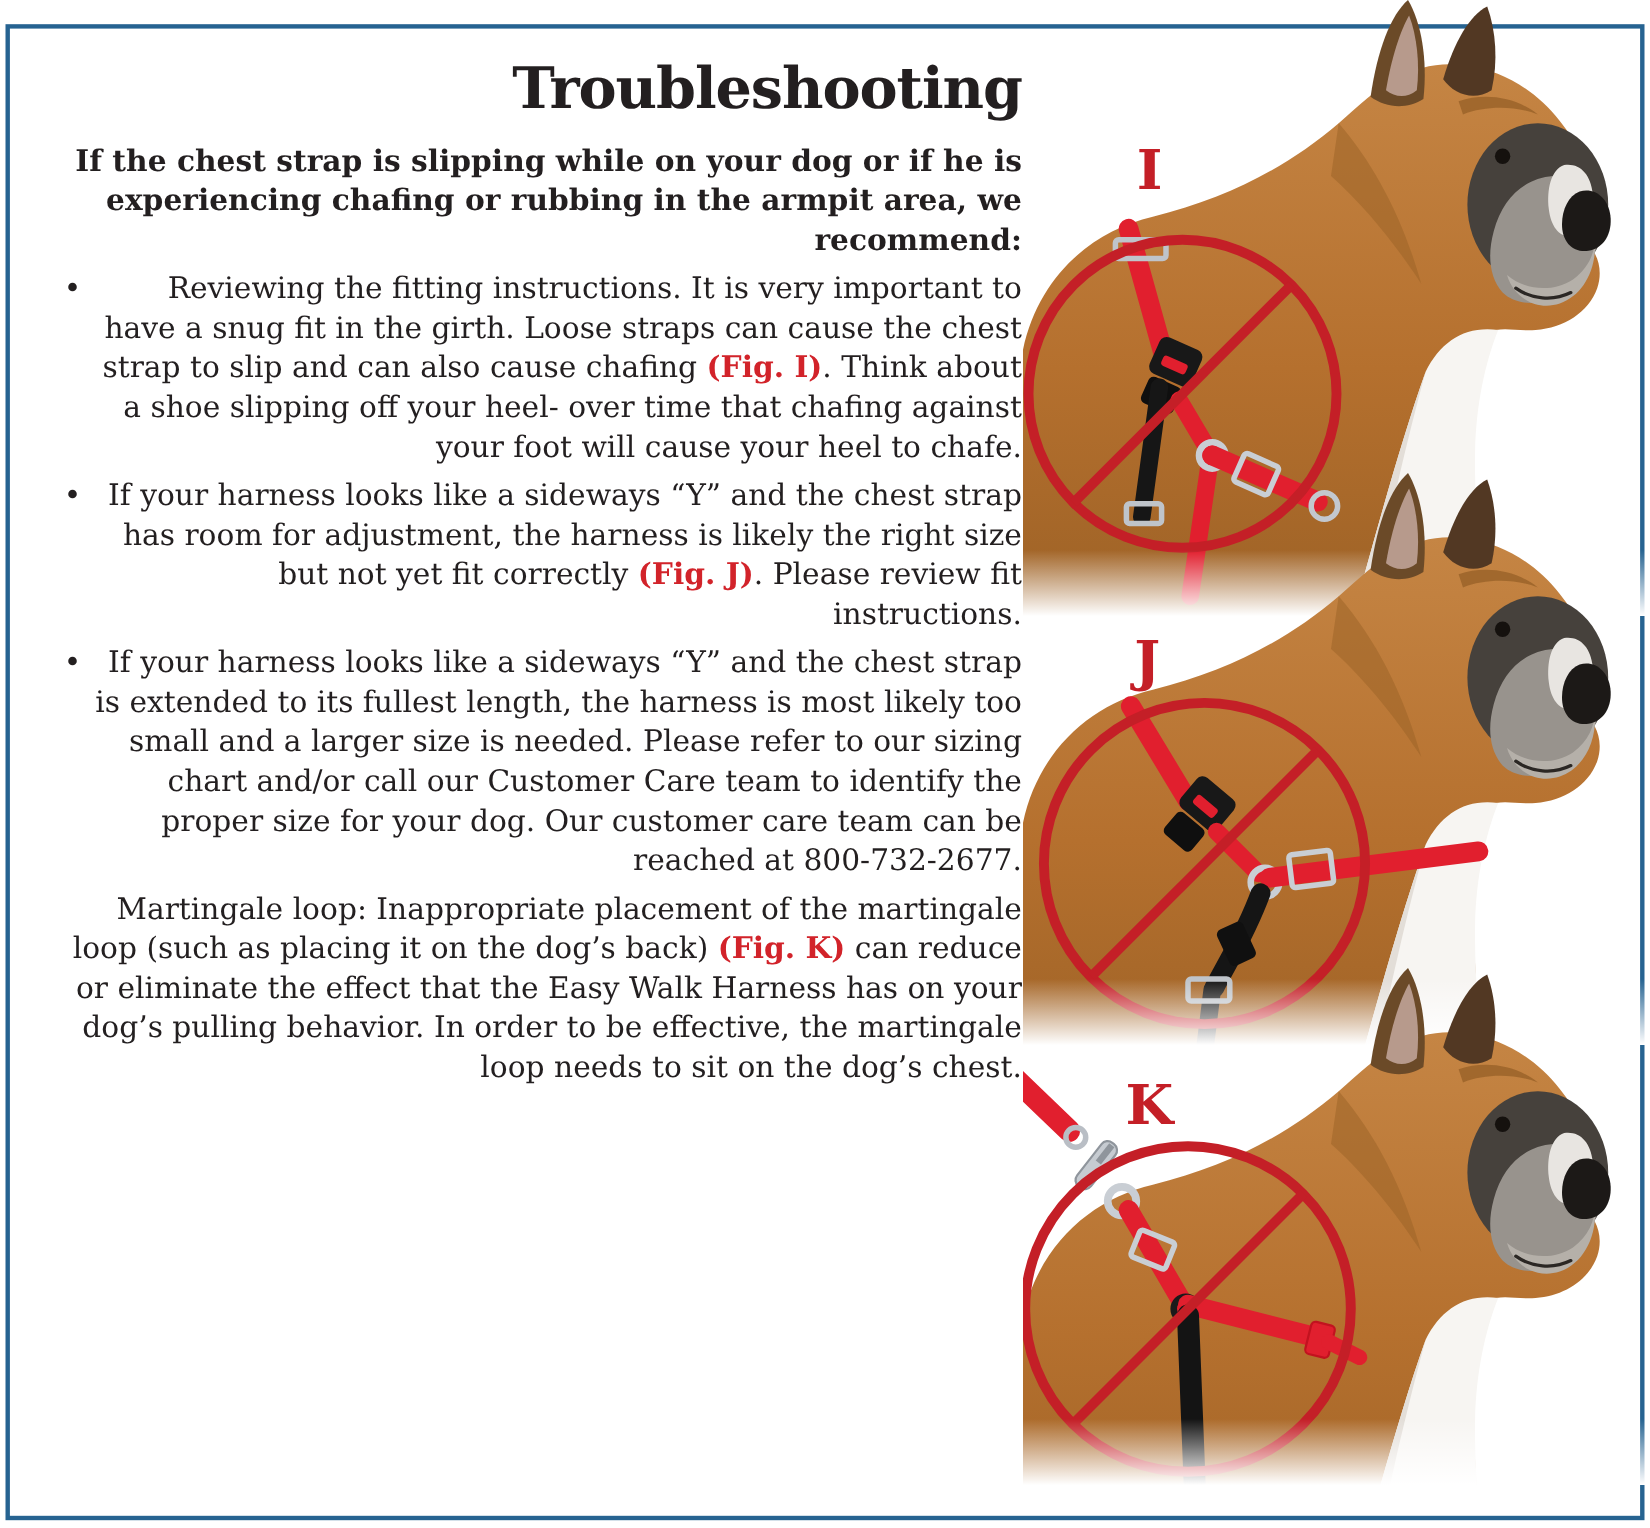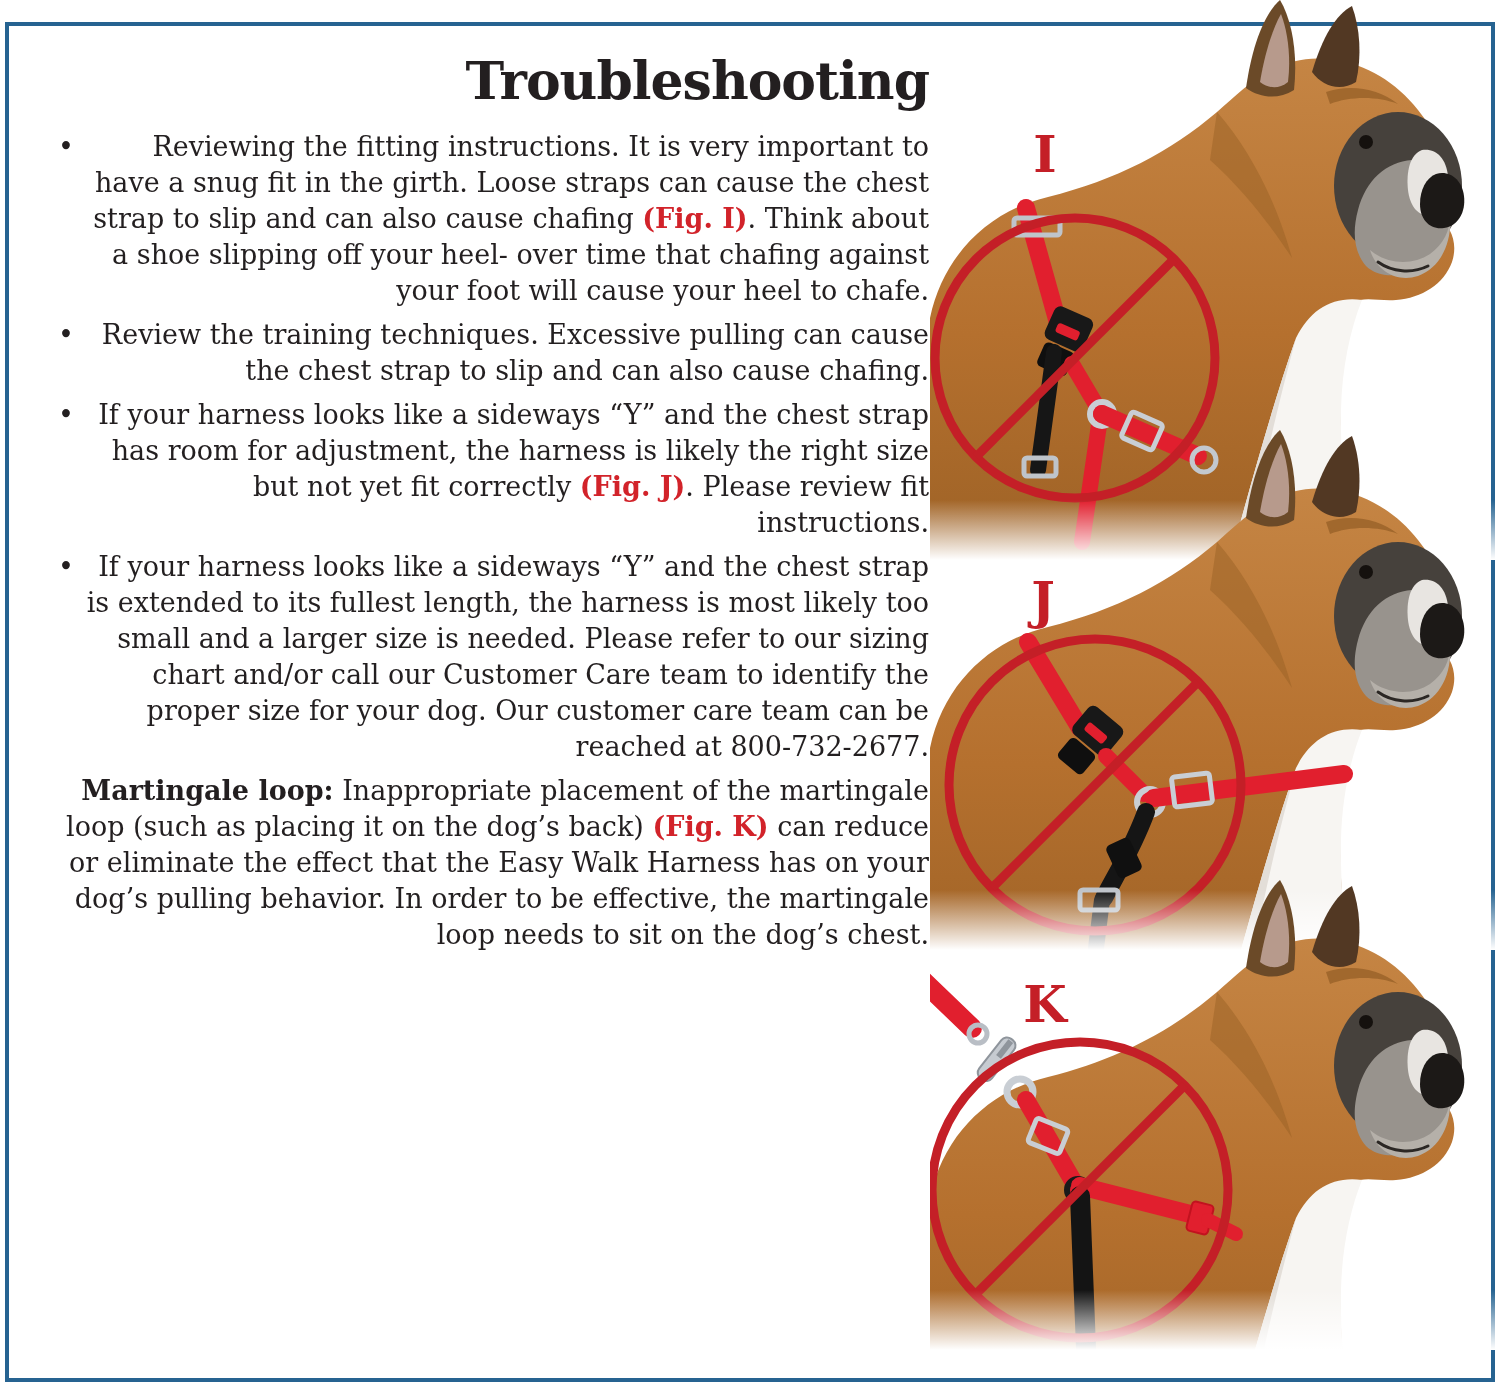"If the chest strap is" p.para { html: none -> <p>If the chest strap is slipping while on your dog or if he is experiencing chafing or rubbing in the armpit area, we recommend:</p> }
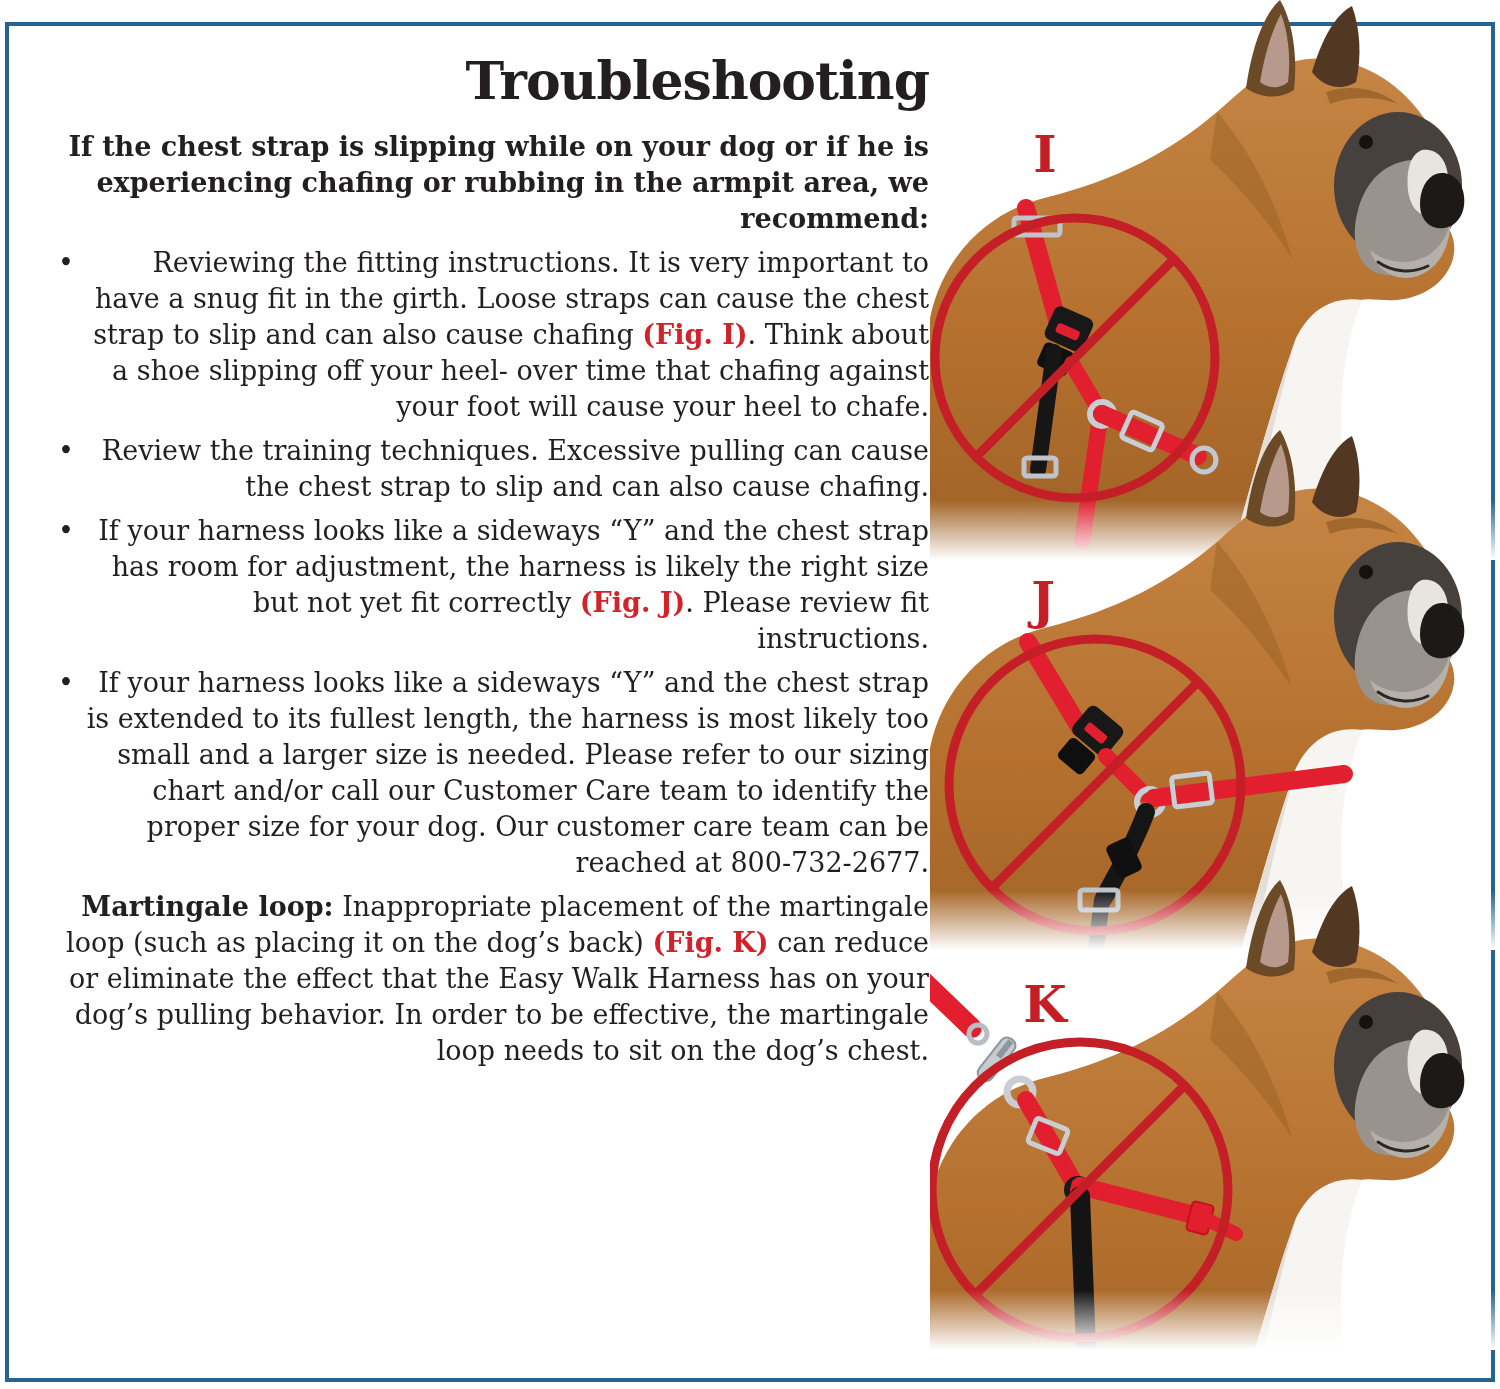"Review the training techniques." li { html: <li><span>Review the training techniques. Excessive pulling can cause the chest strap to slip and can also cause chafing.</span></li> -> none }
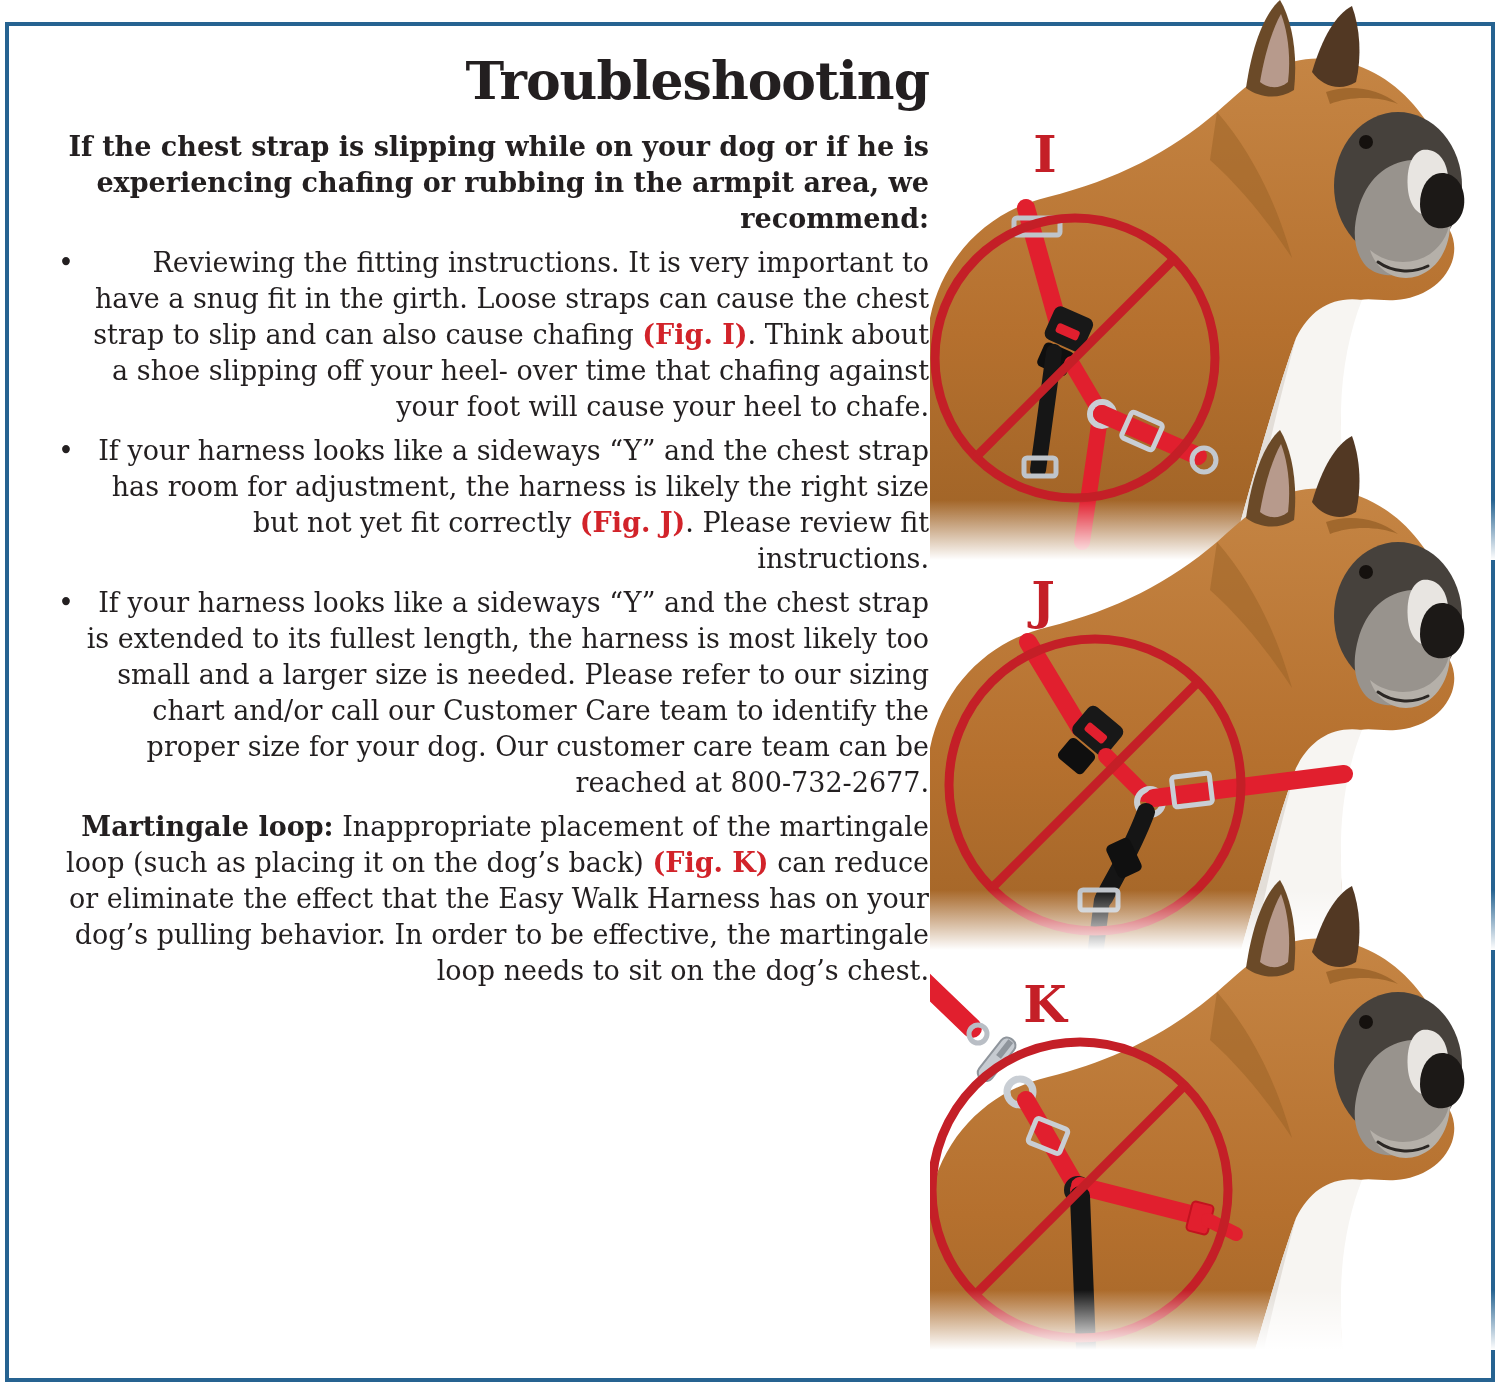"Martingale loop:" .mlabel { font-weight: 700 -> 400 }
